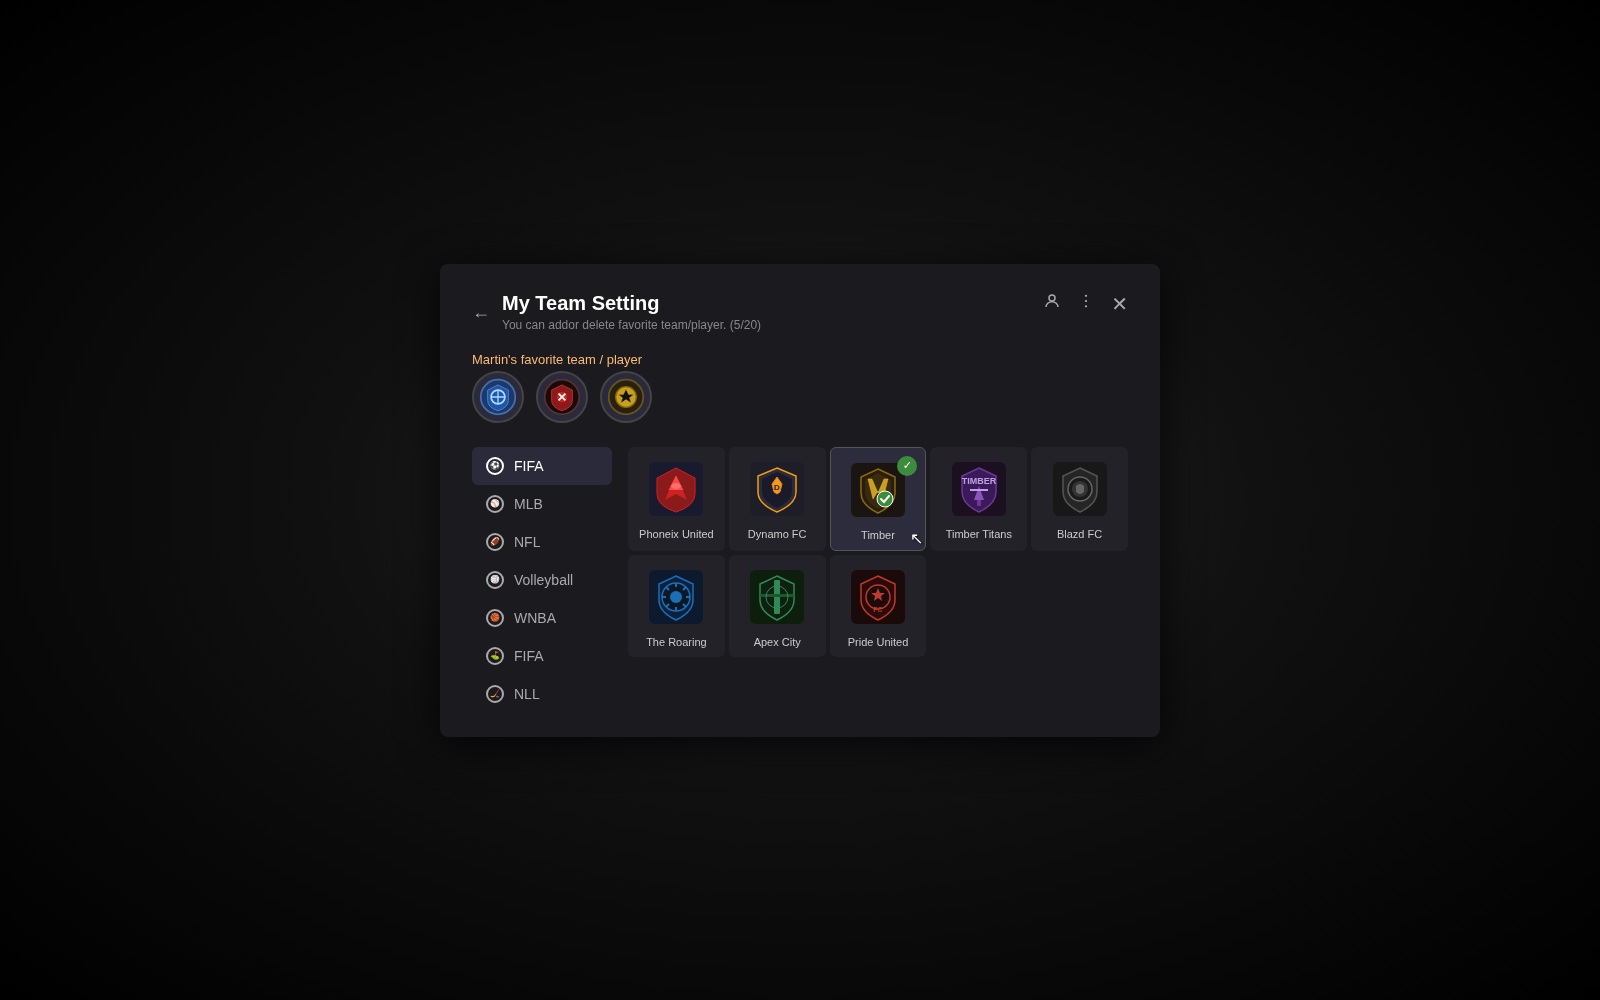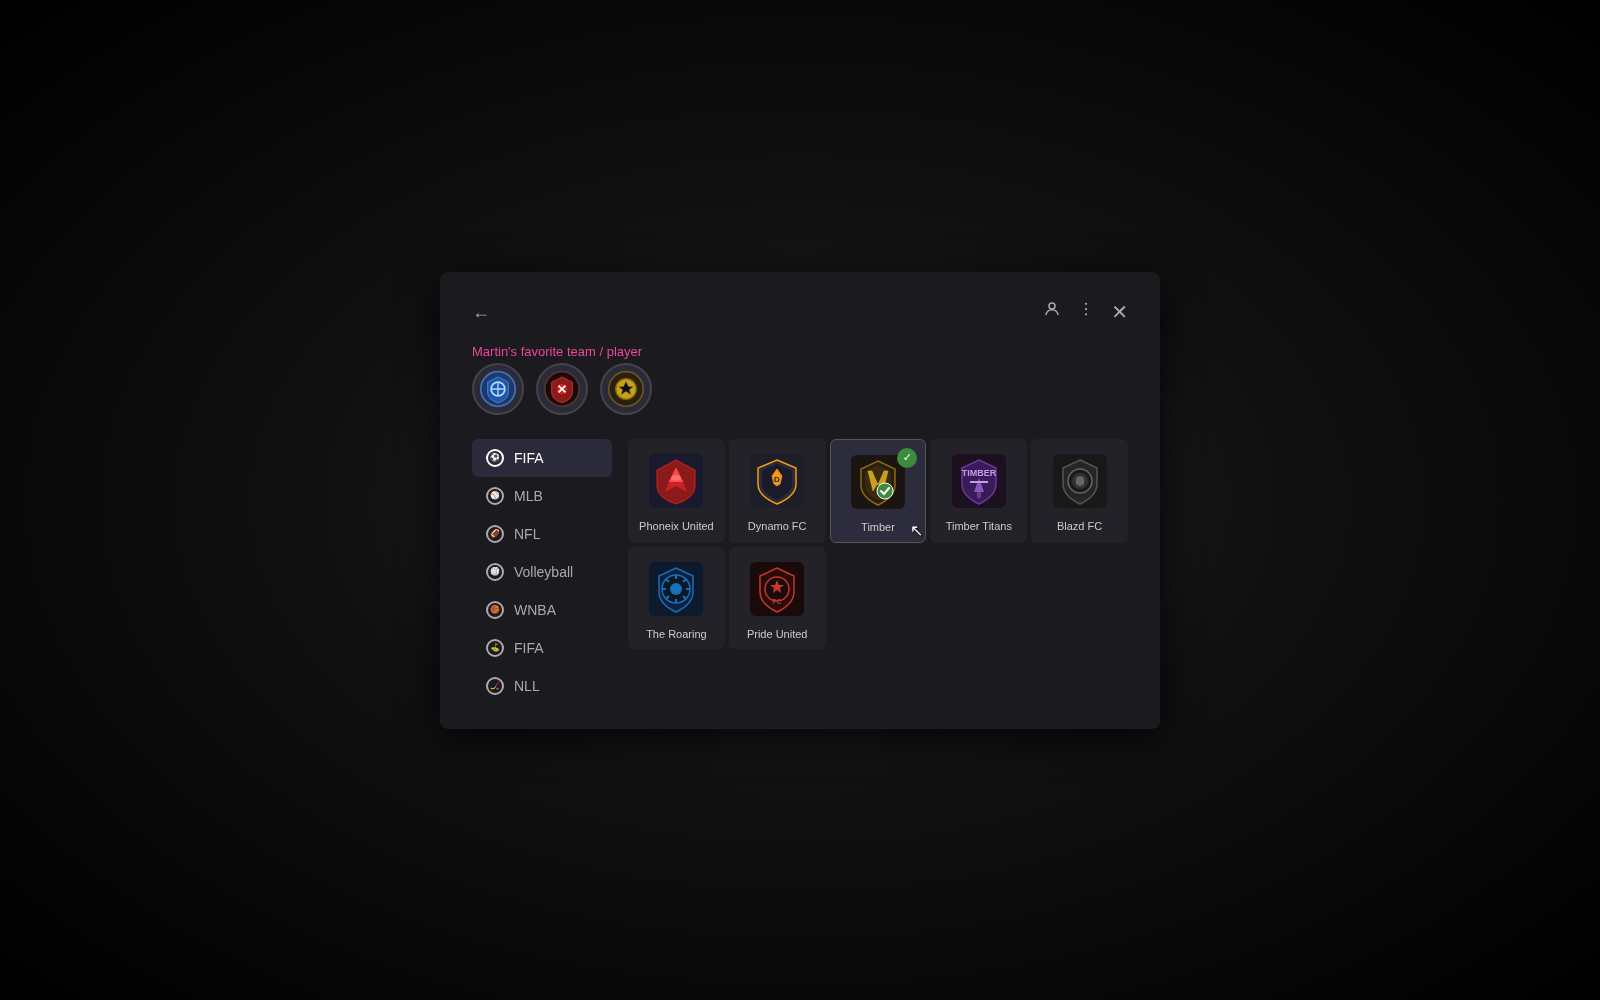"My Team Setting" div.title-text-area { html: none -> <div> <div>My Team Setting</div> <div>You can addor delete favorite team/player. (5/20)</div> </div> }
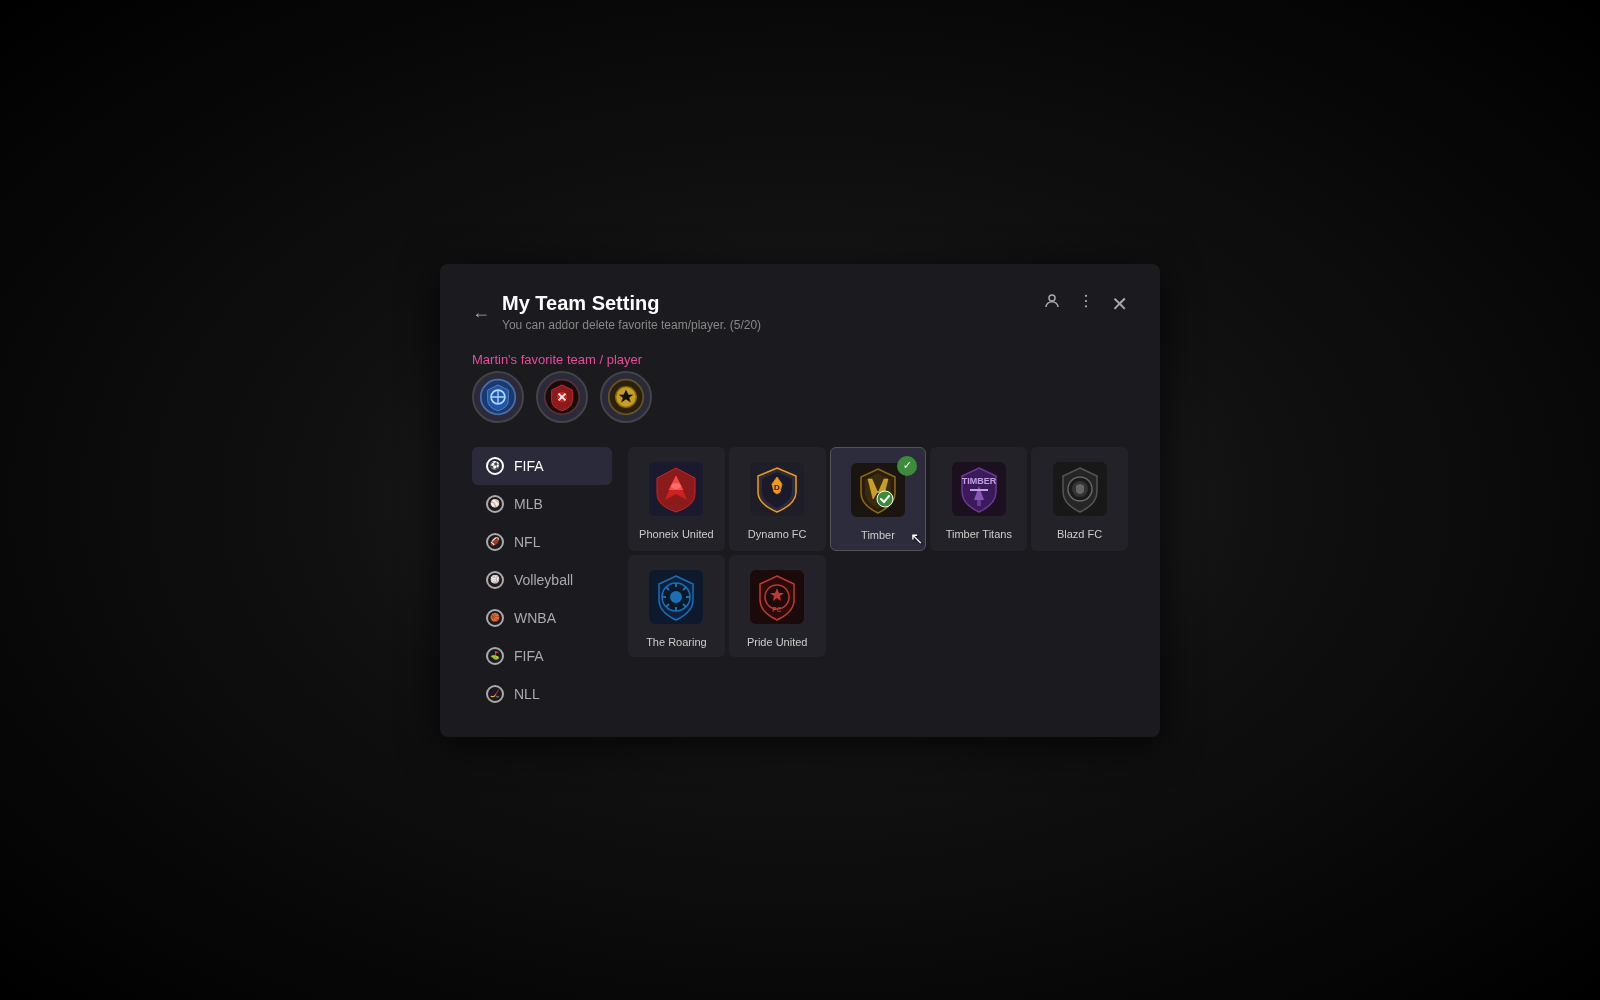"Martin's favorite team / player" .section-label { color: #ec4899 -> #fdba74 }
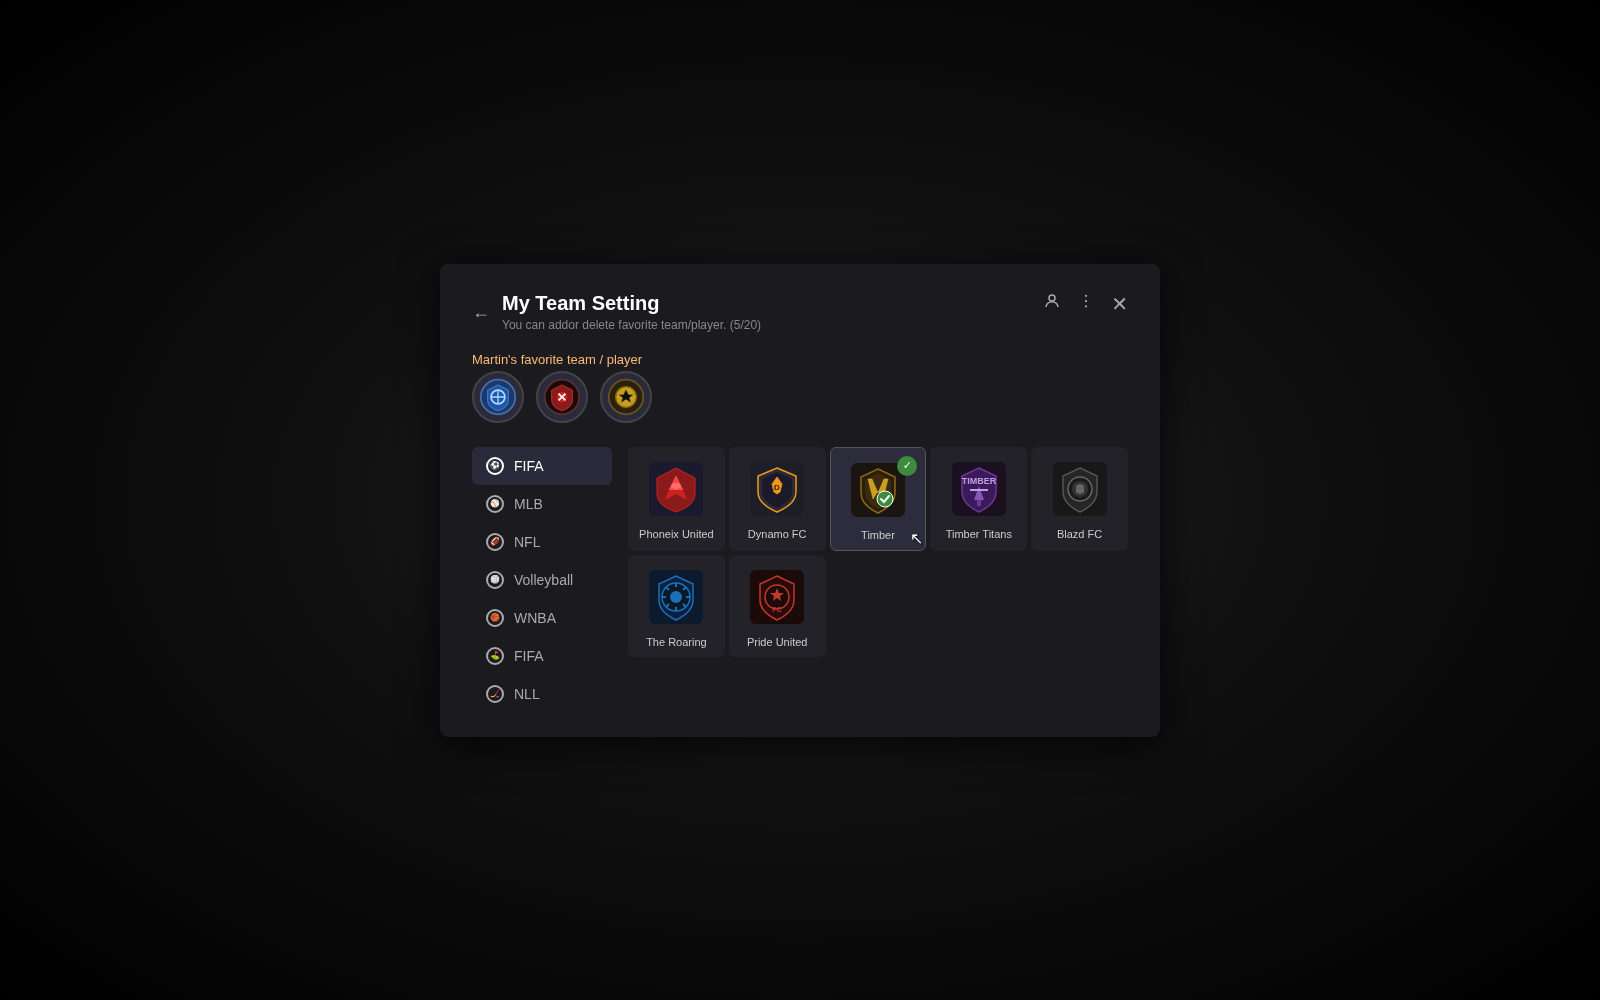"Apex City" div.team-card { html: none -> <div> <div> <svg> <rect></rect> <path></path> <rect></rect> <rect></rect> <circle></circle> </svg> </div> <div>Apex City</div> </div> }
